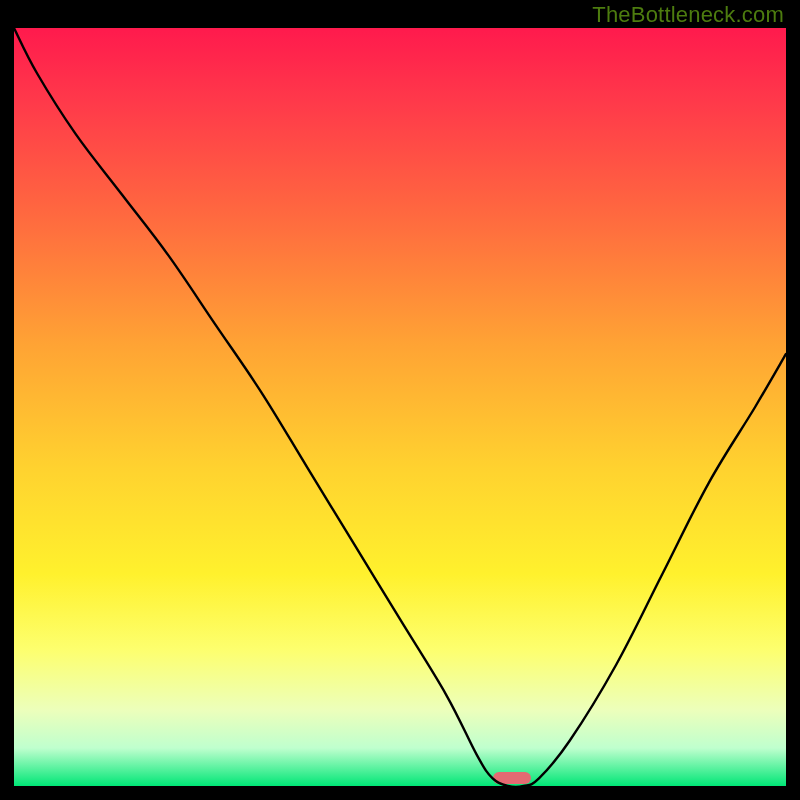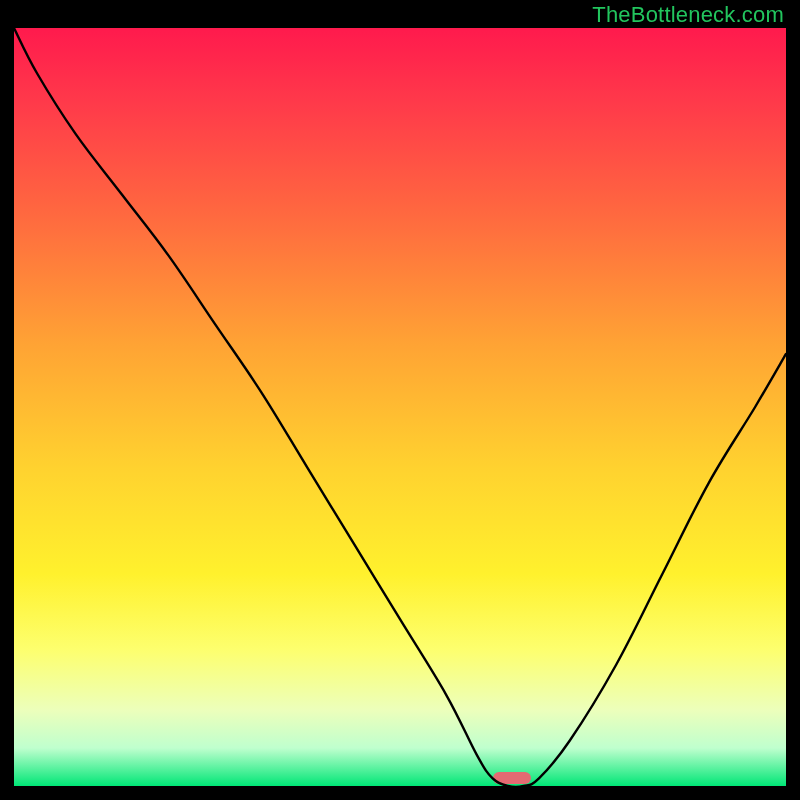"TheBottleneck.com" .watermark { color: #22c55e -> #4d7c0f }
